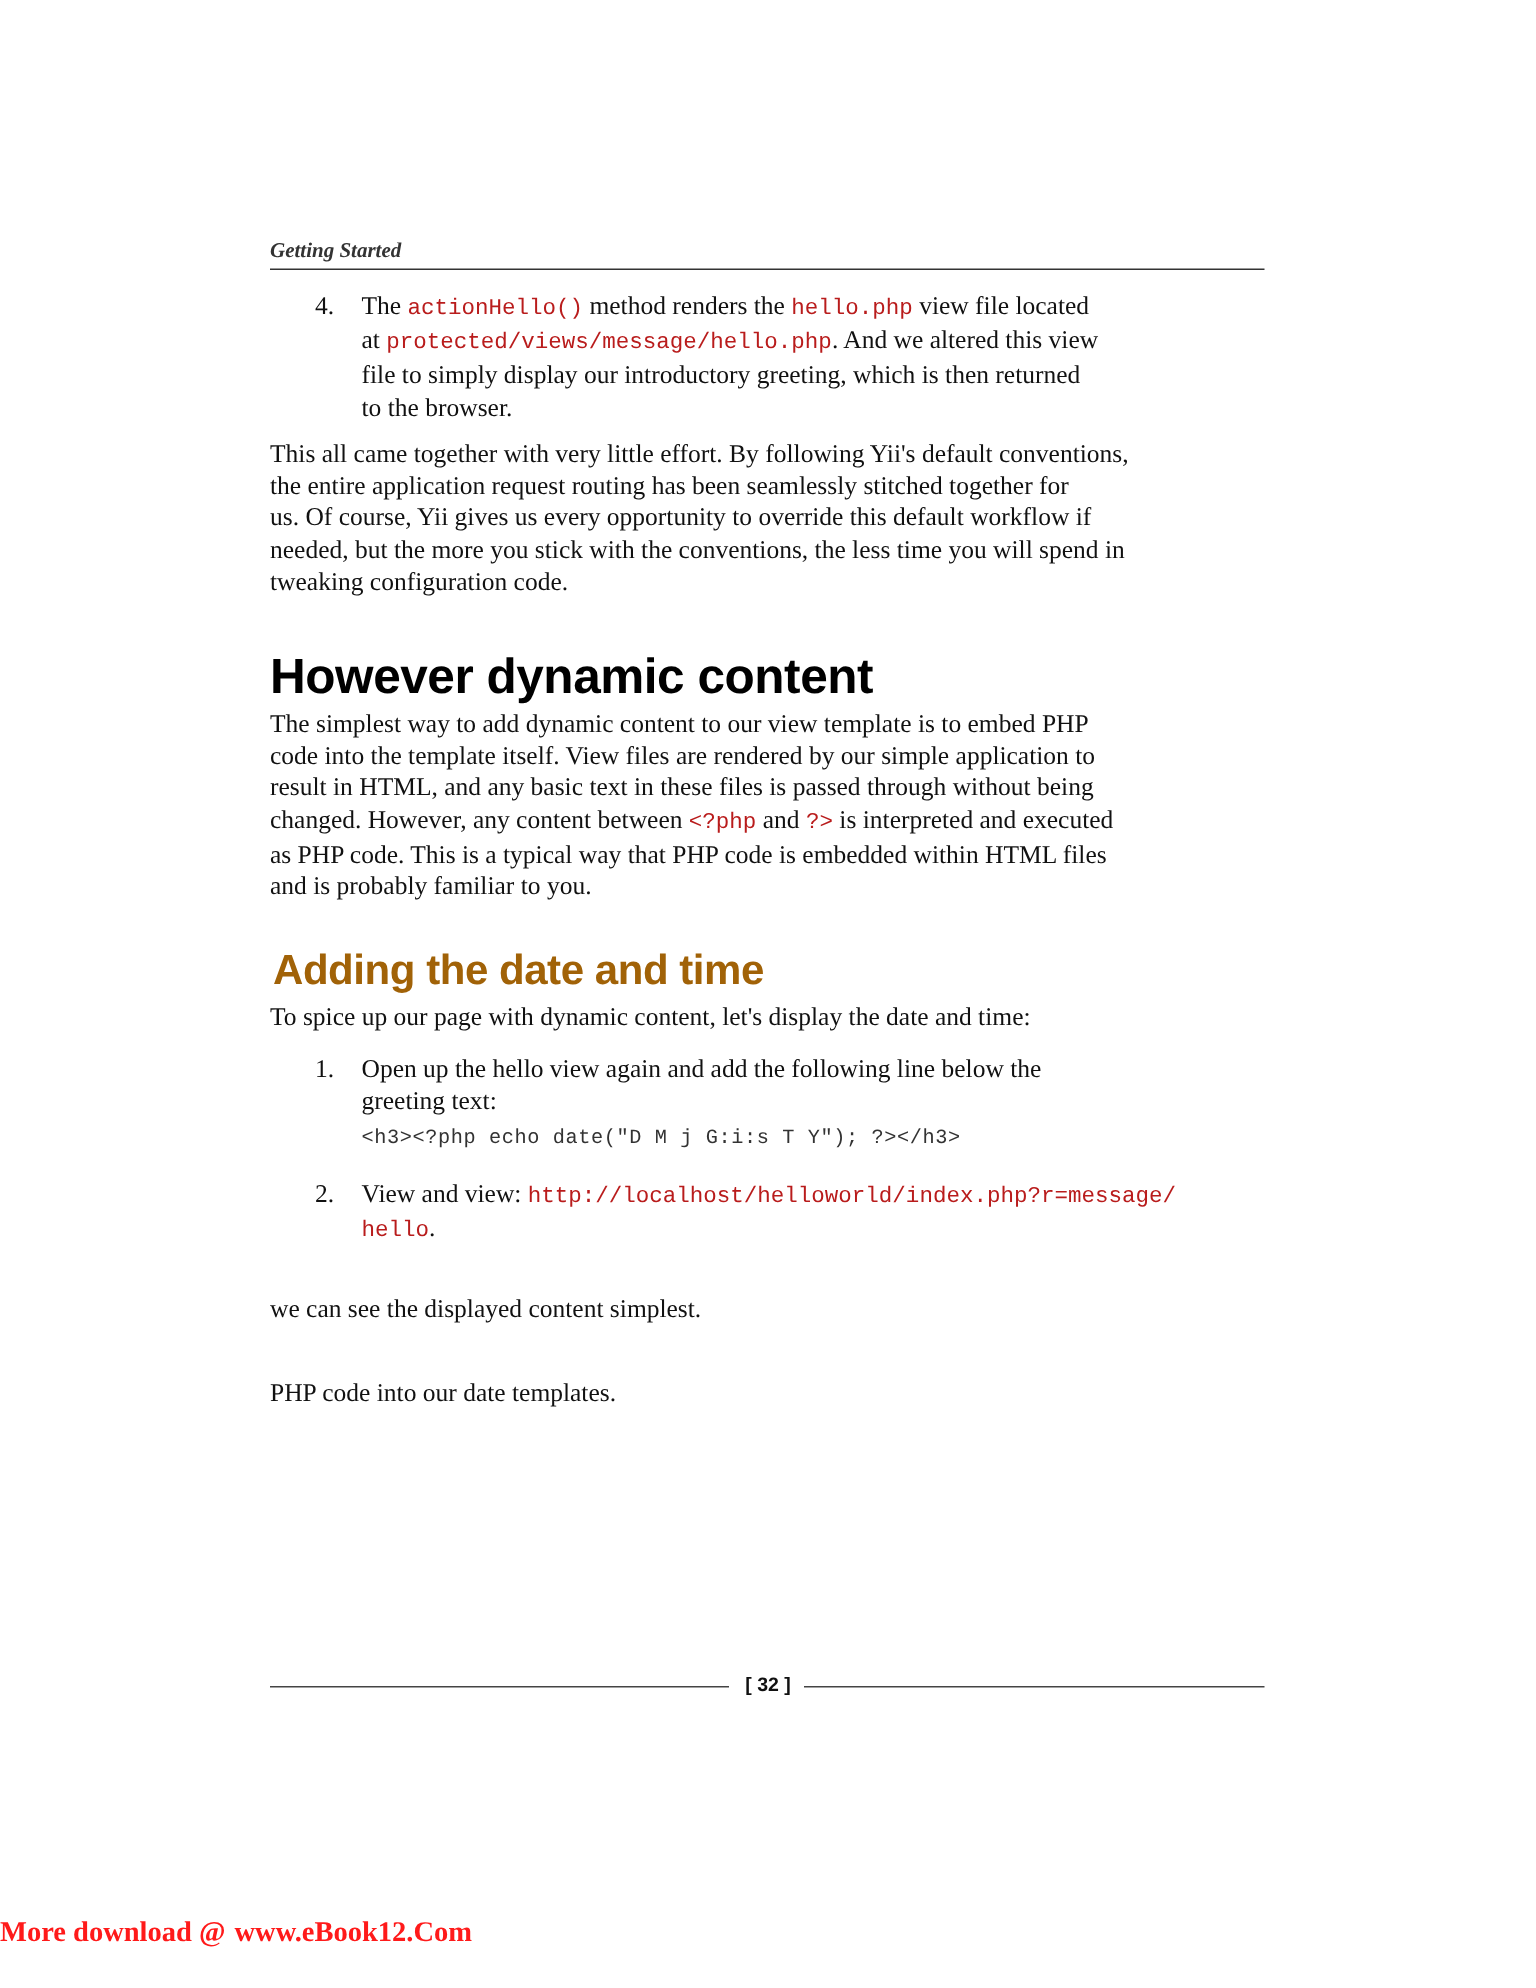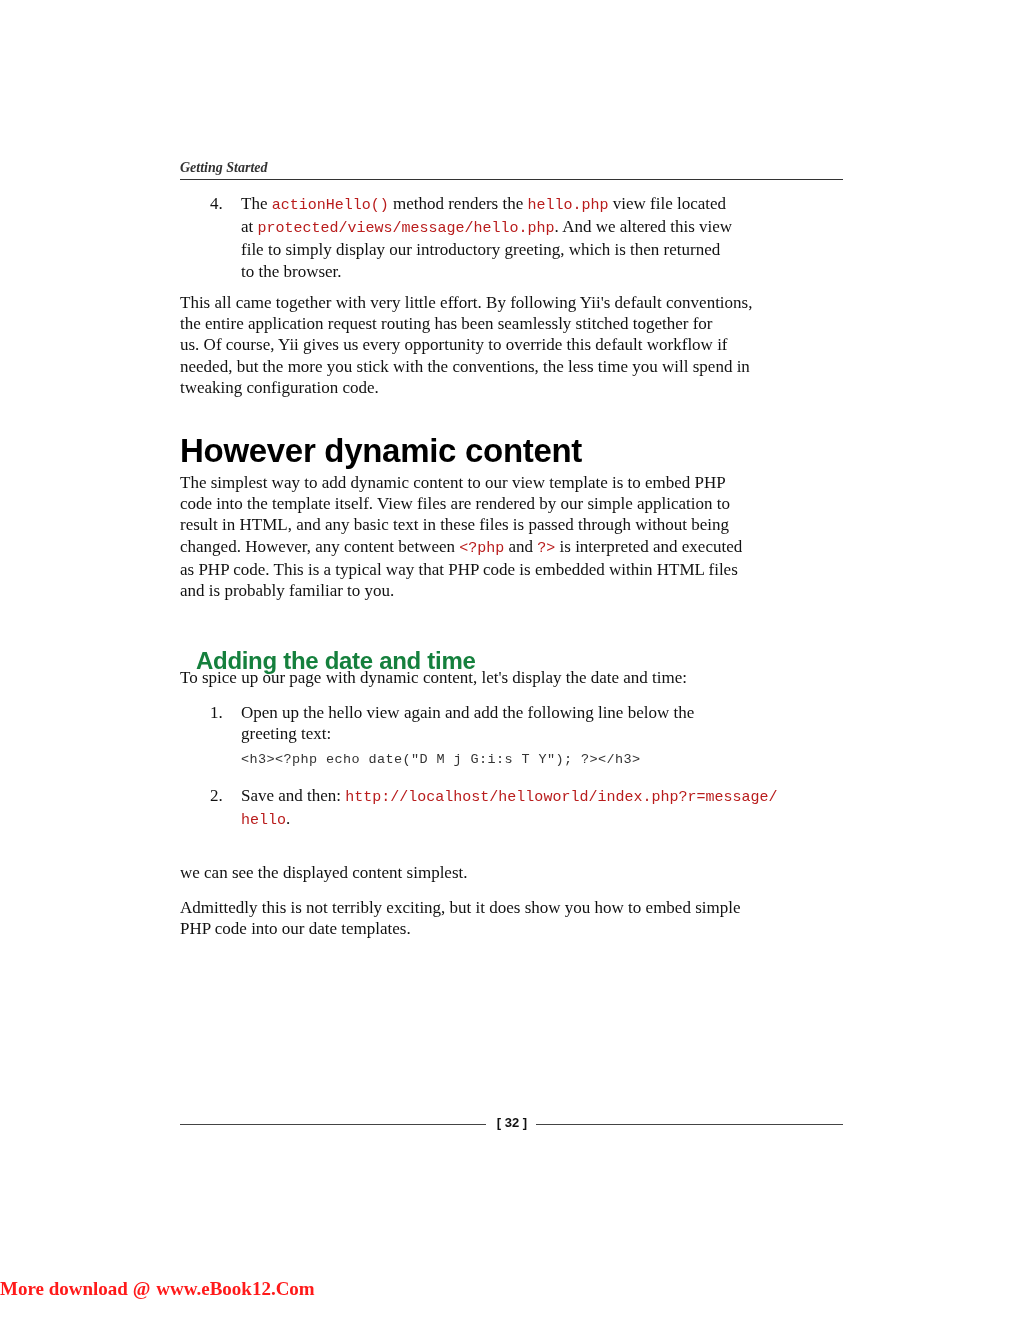"Adding the date and time" h2.subsection { color: #15803d -> #a16207; font-size: 24px -> 28px; margin: 16px -> 2px }
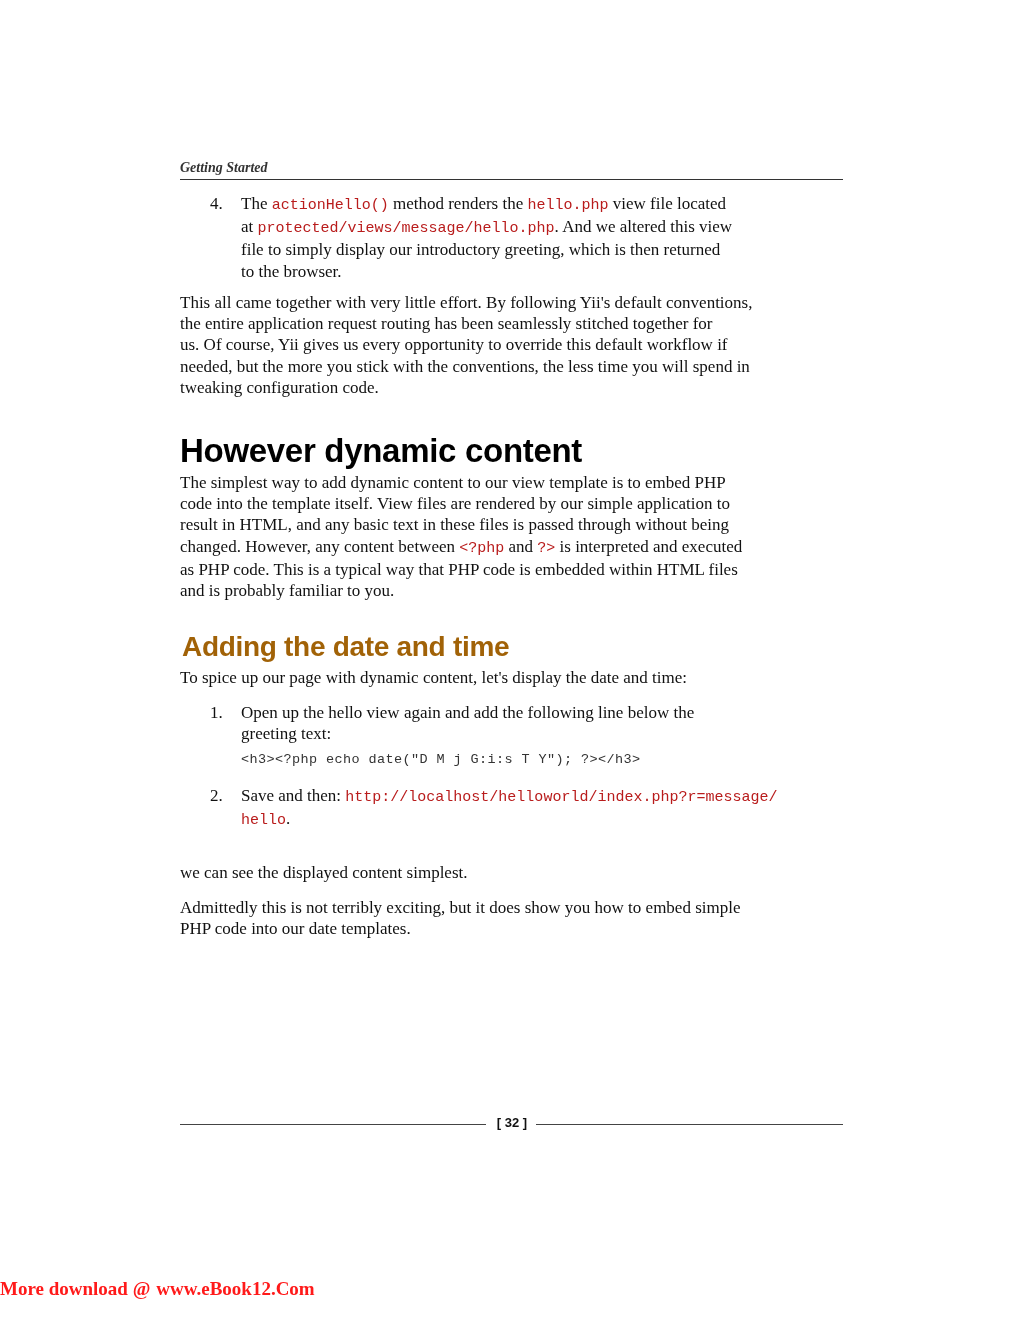"Save and then:" span { text: Save and then -> View and view }
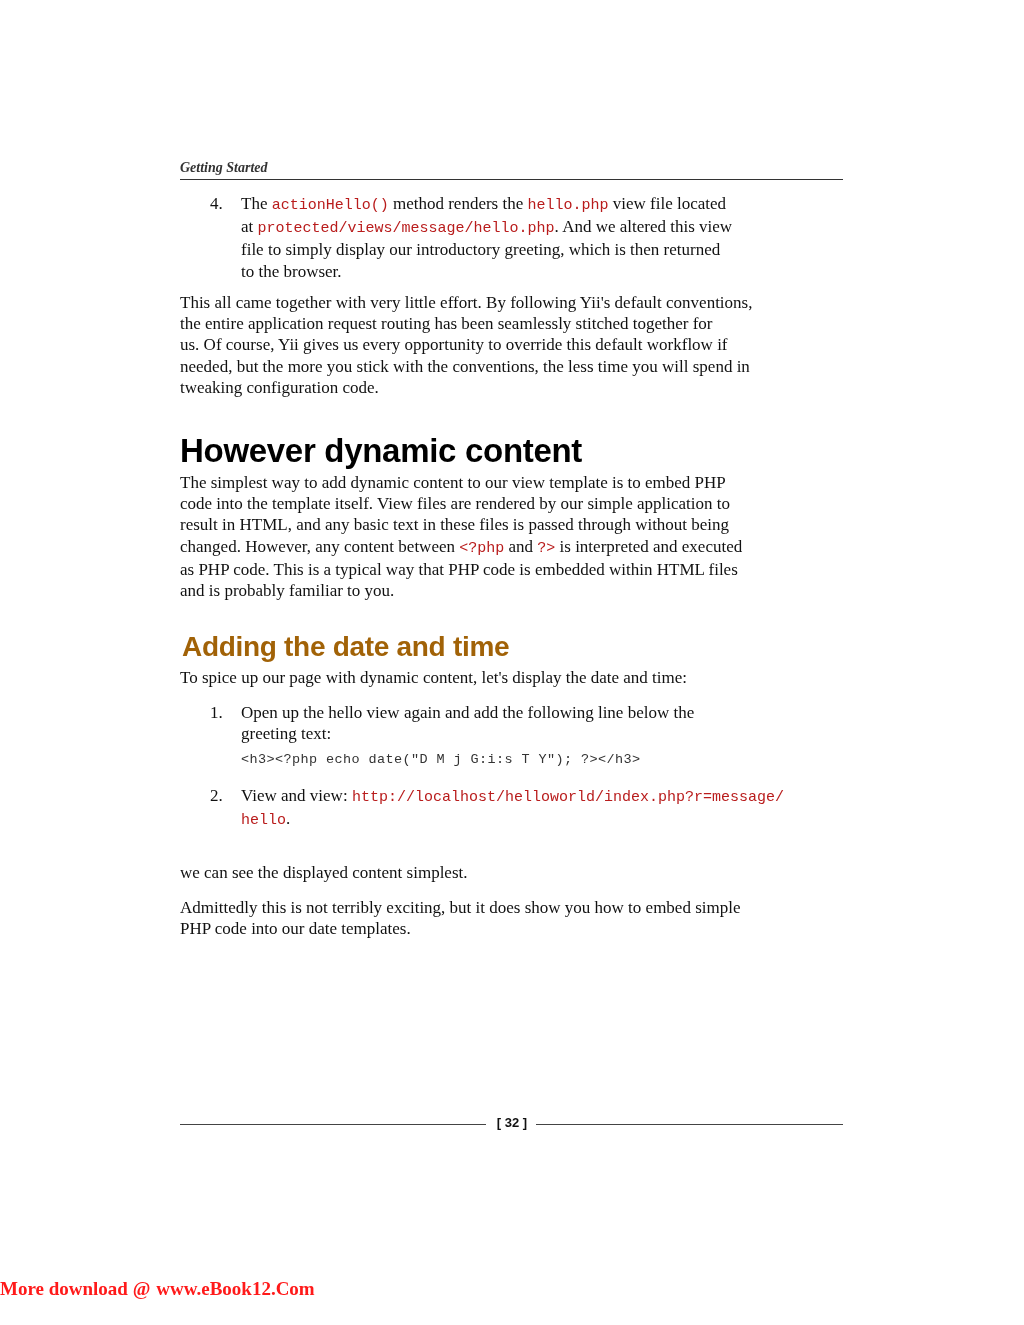"Admittedly this is not terribly" span { html: <span>Admittedly this is not terribly exciting, but it does show you how to embed simple</span> -> none }
